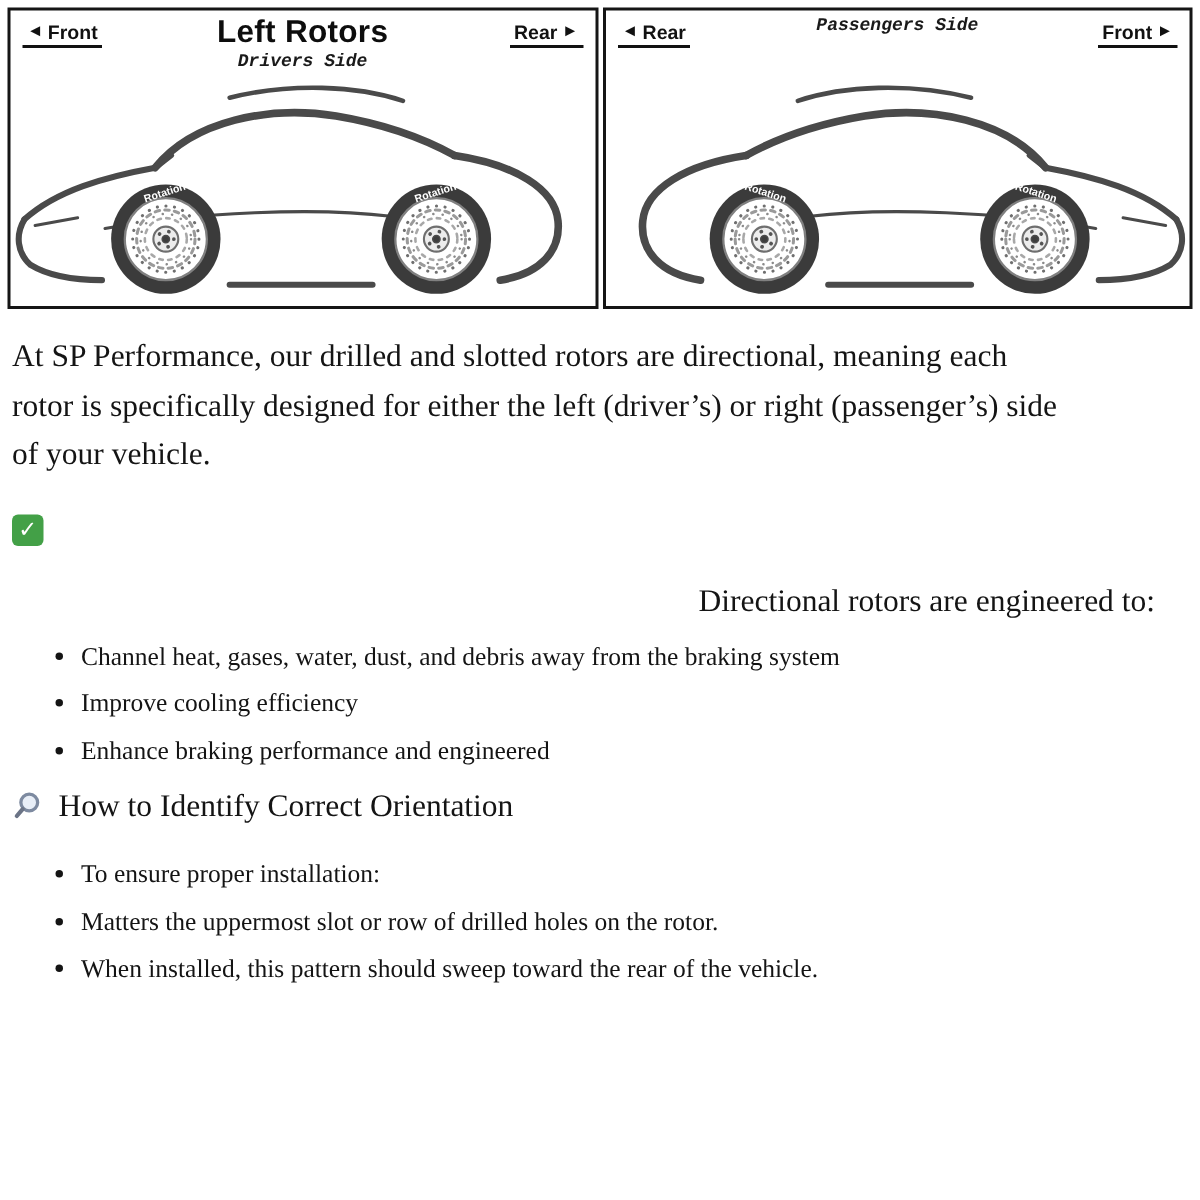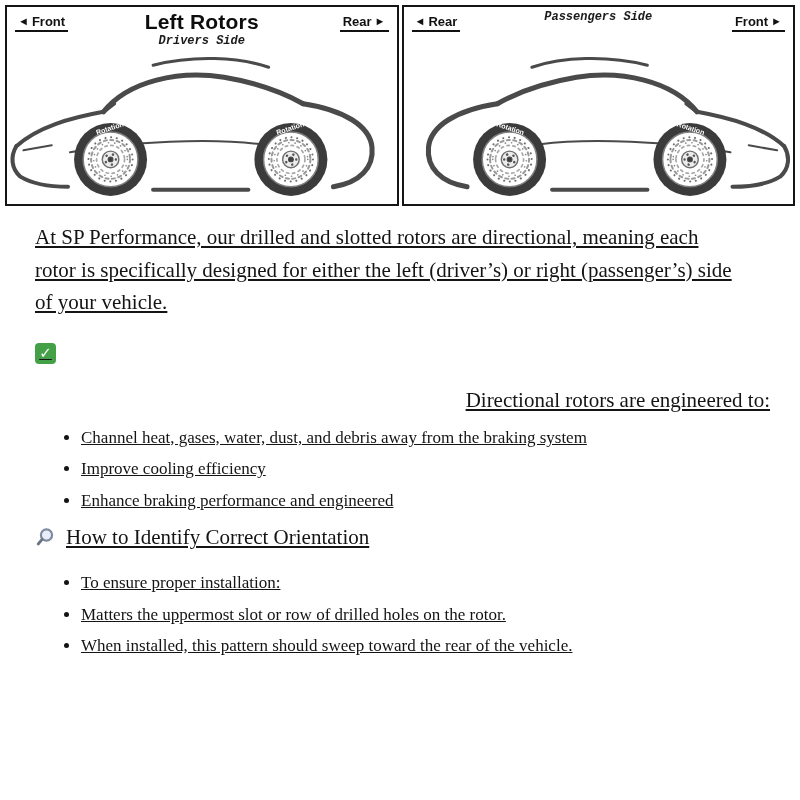"At SP Performance, our drilled" .content { padding: 0 30px 0 35px -> 0 30px 0 8px; text-decoration: underline -> none }
